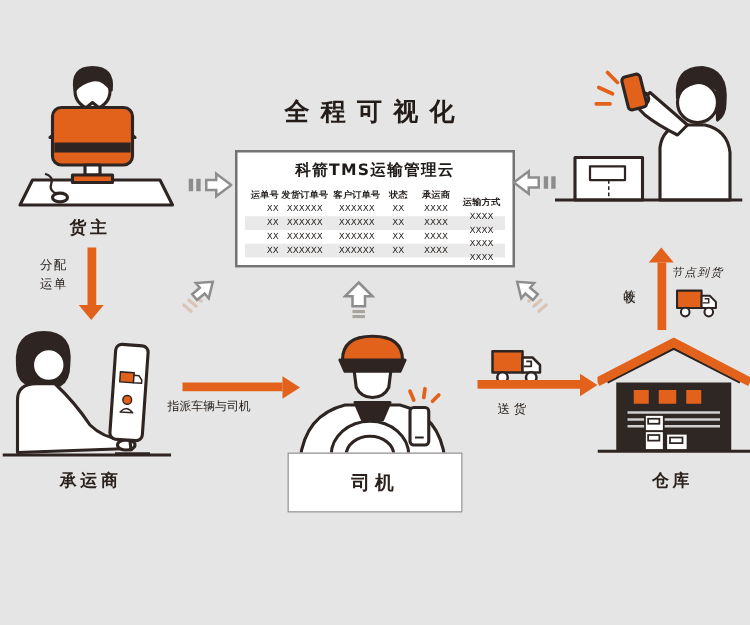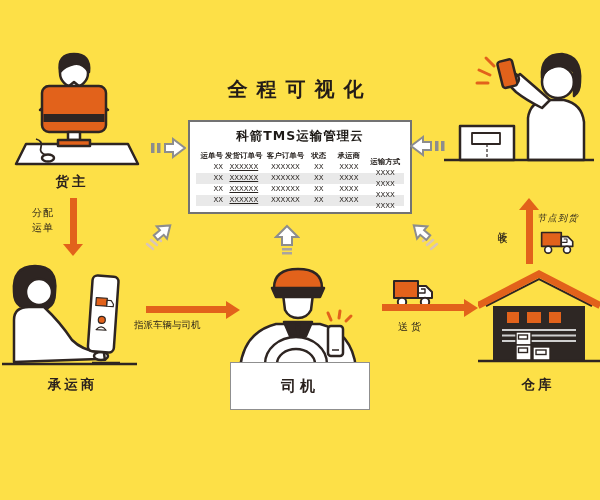"全程可视化" .canvas { background: #fde047 -> #e5e5e5 }
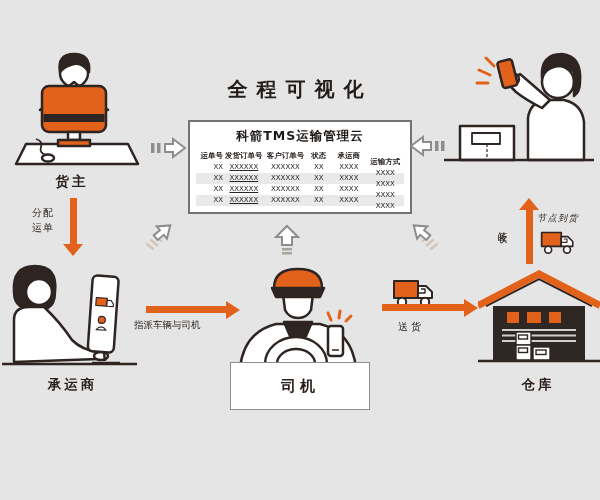"发货订单号" .tcell:nth-child(2) { text-decoration: underline -> none }
